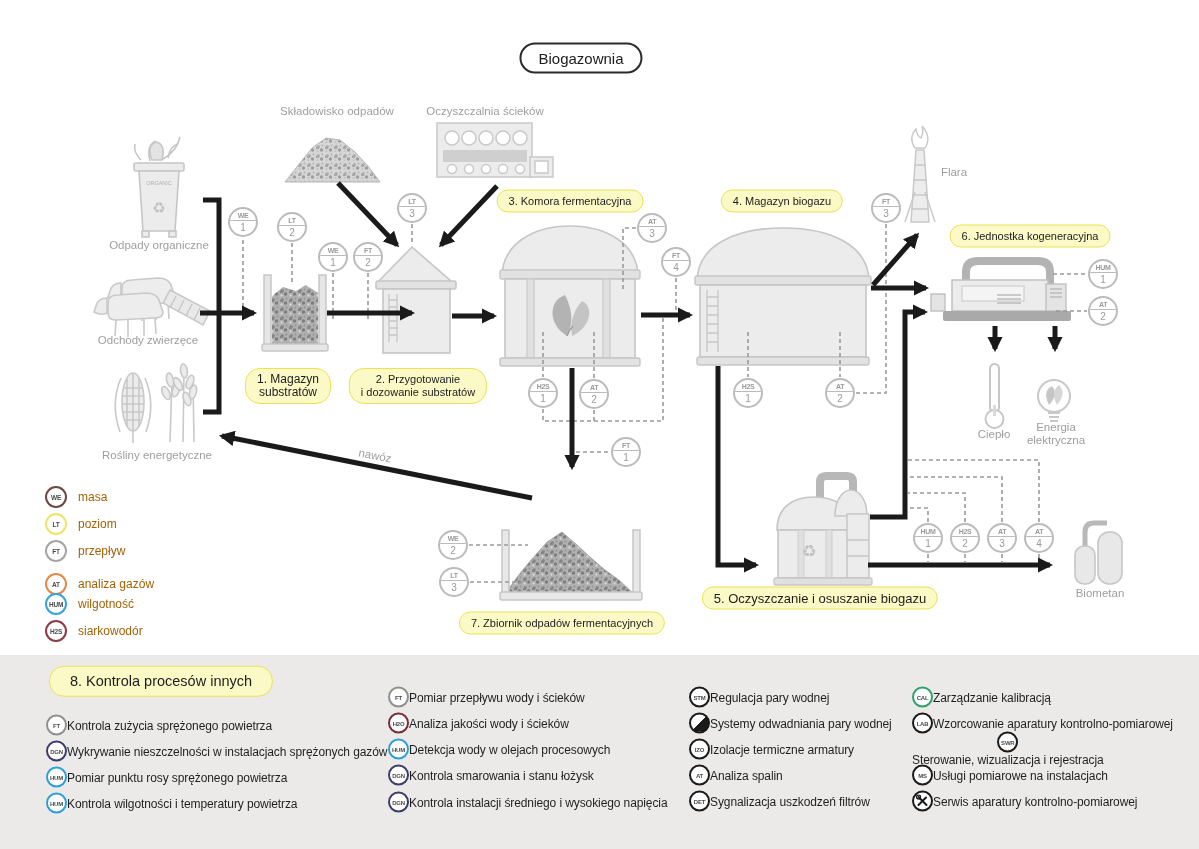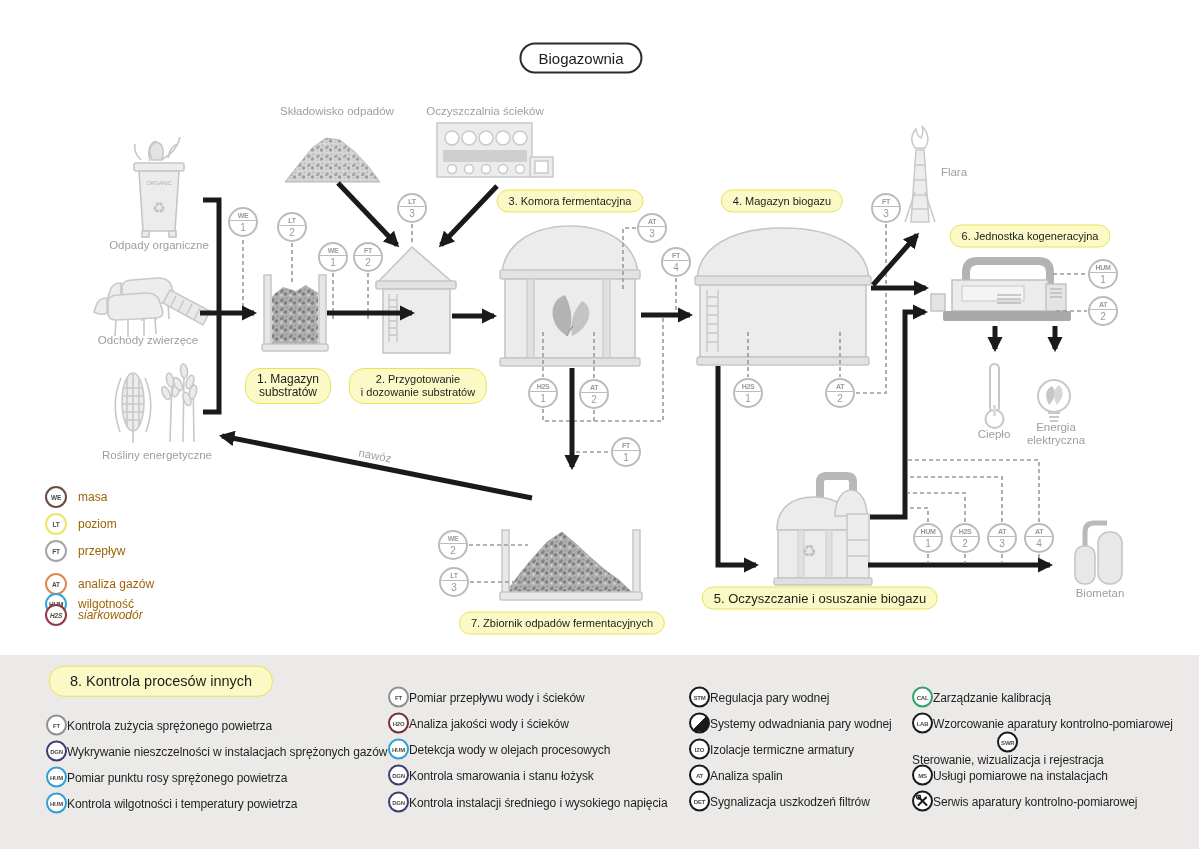"siarkowodór" div.lrow { font-style: italic -> none; top: 615px -> 631px }
